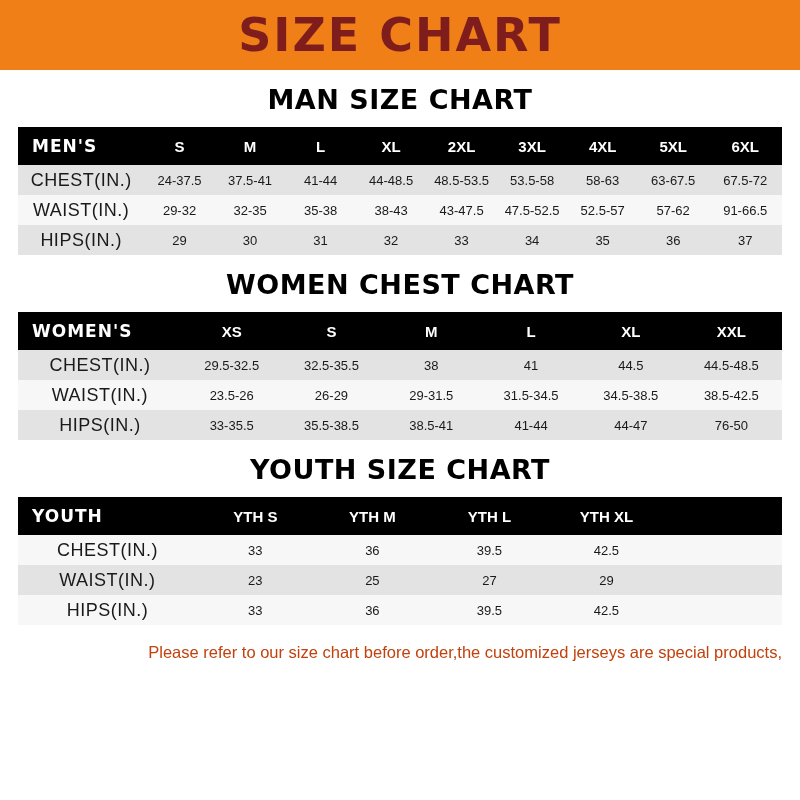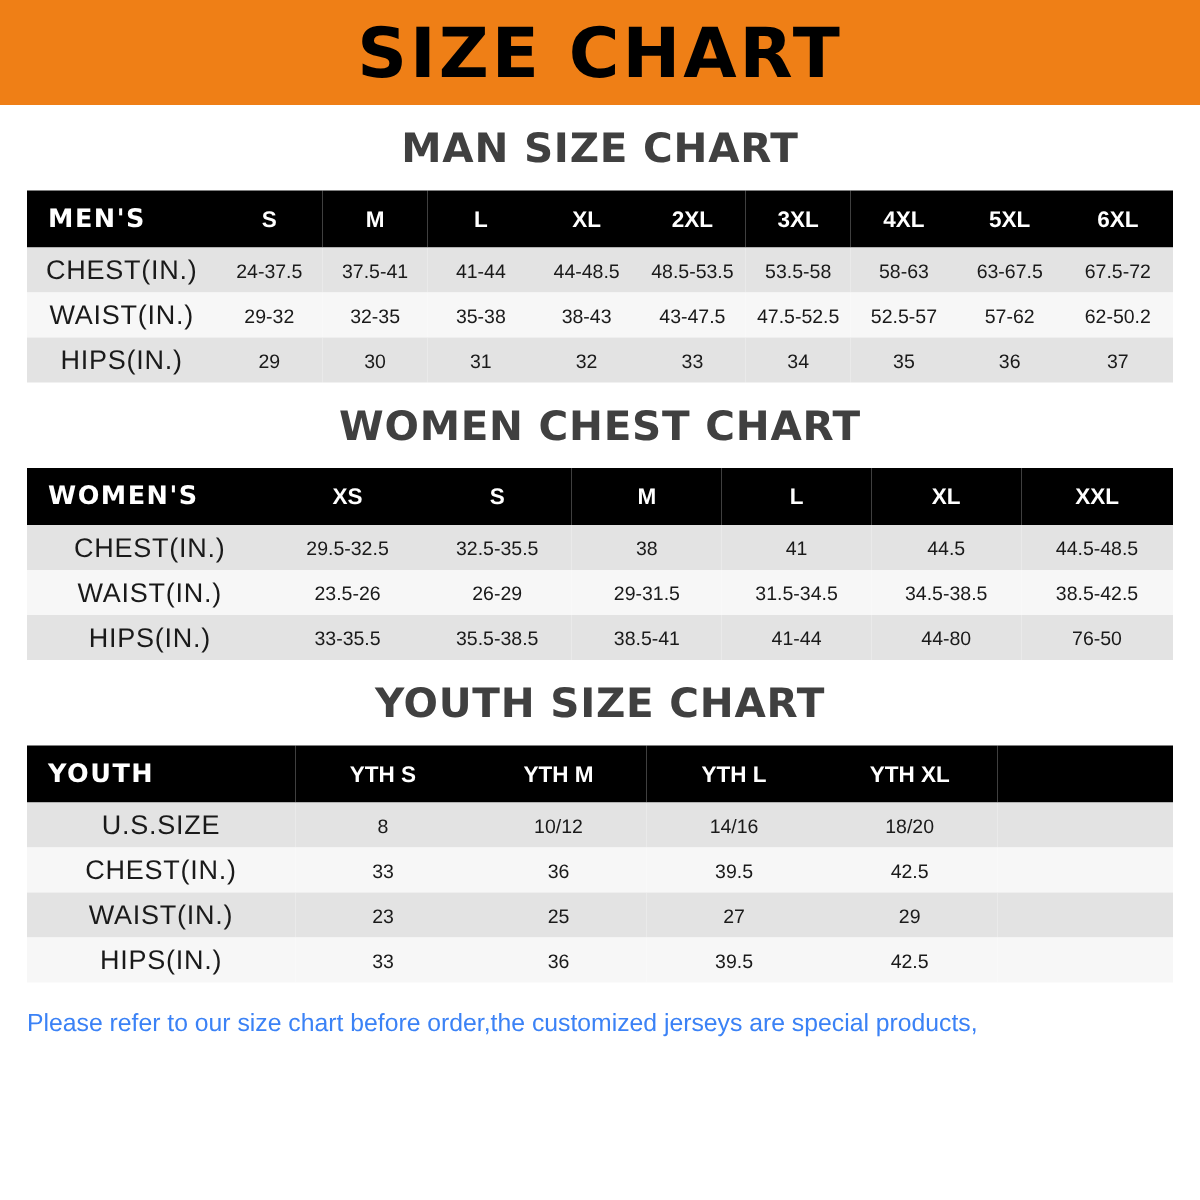"SIZE CHART" .banner-title { color: #000000 -> #7f1d1d }
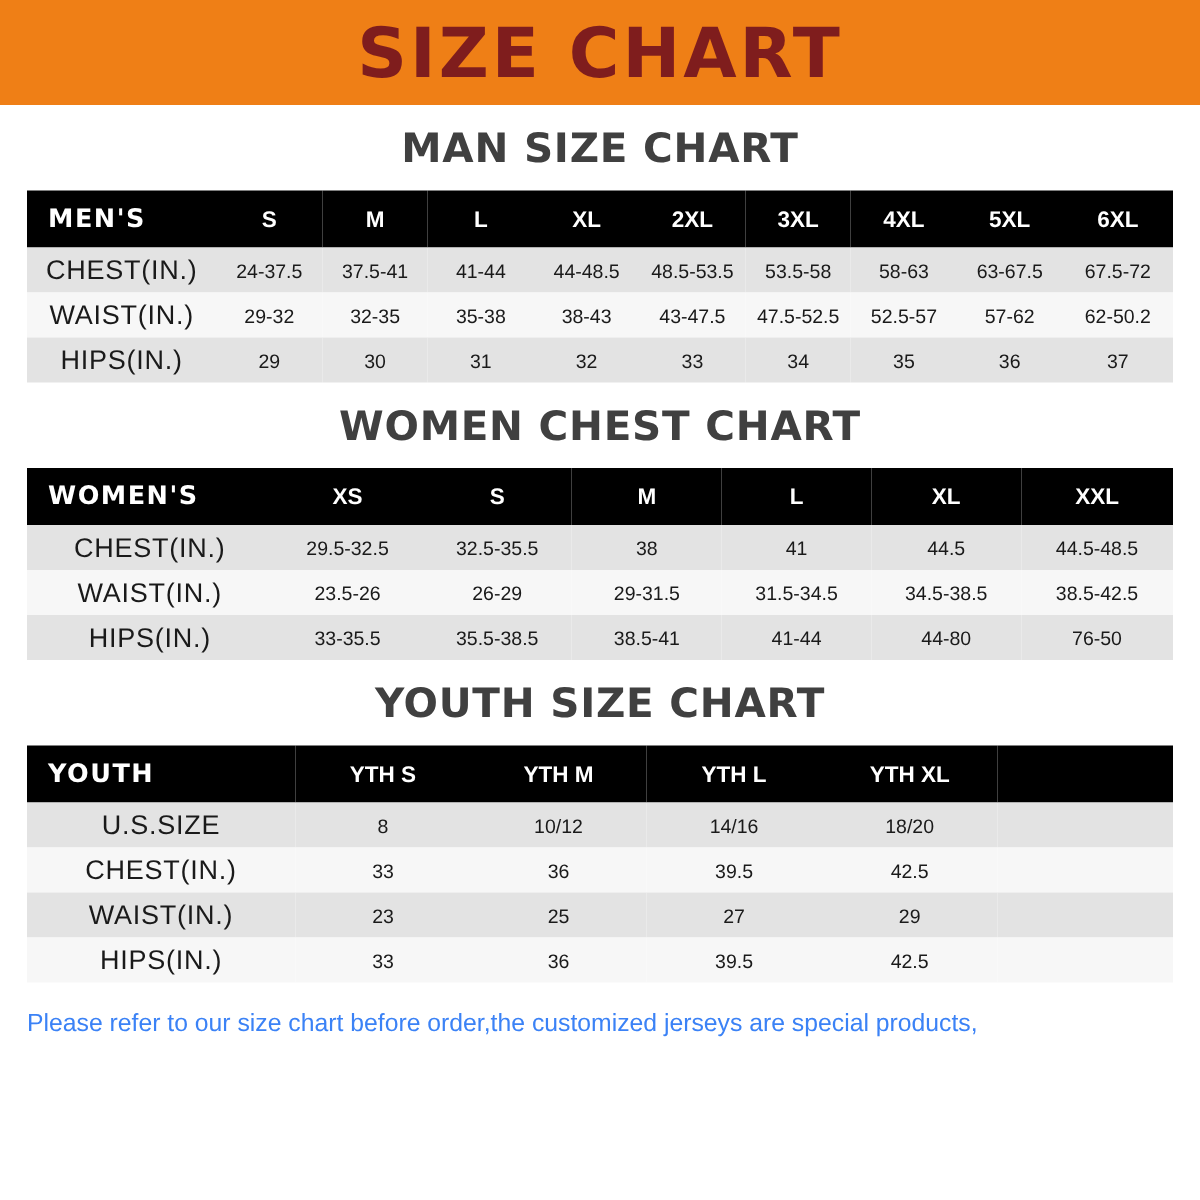"MAN SIZE CHART" .section-title { color: #404040 -> #000000 }
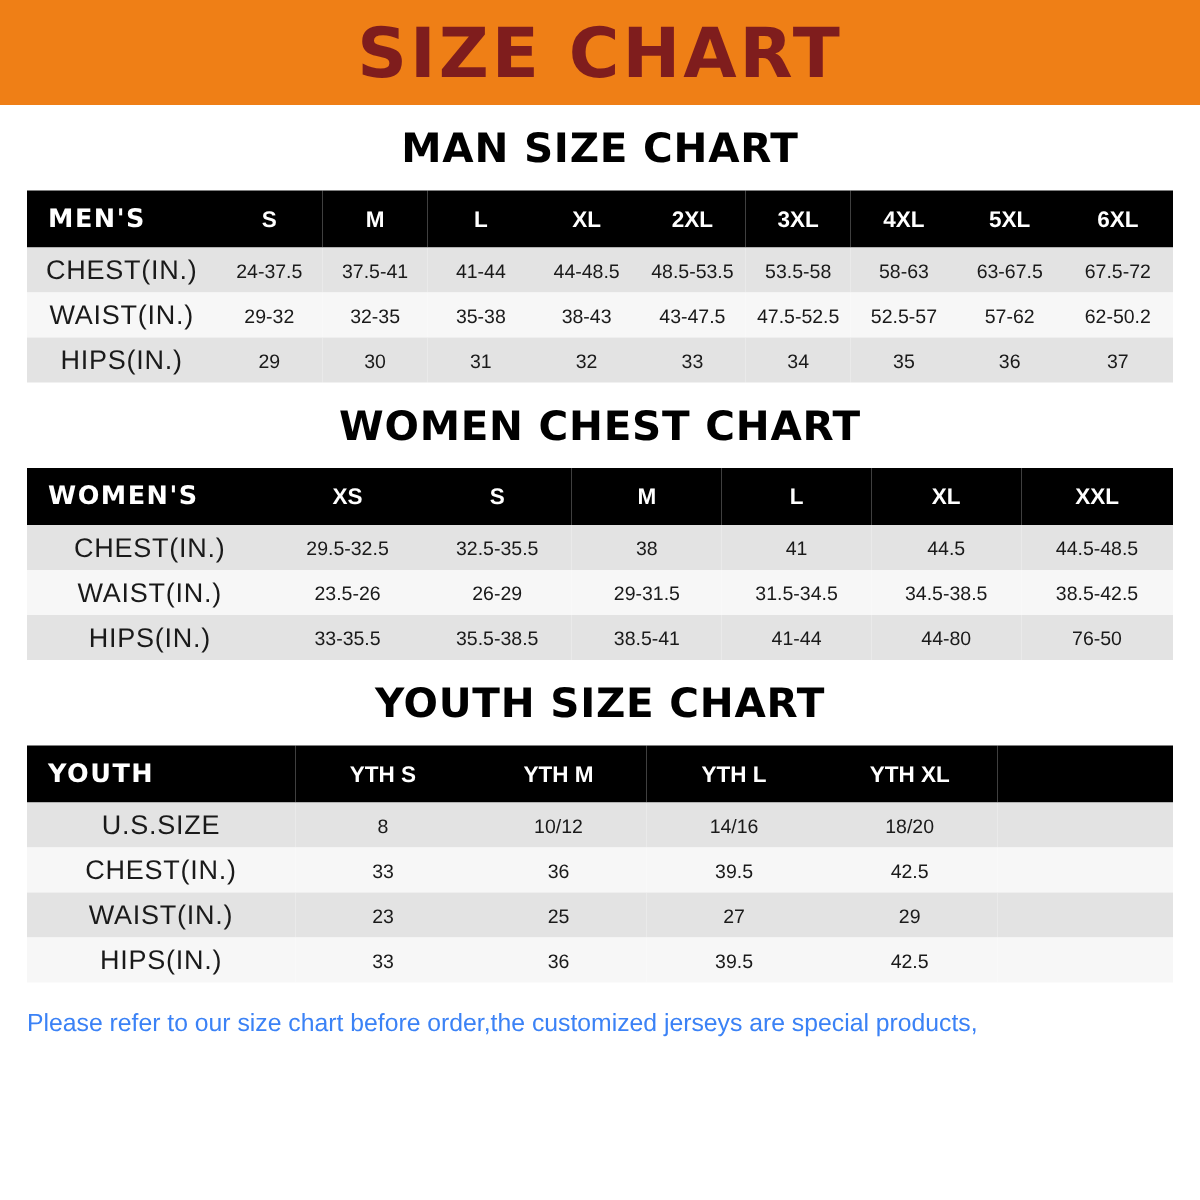"62-50.2" td { text: 62-50.2 -> 91-66.5 }
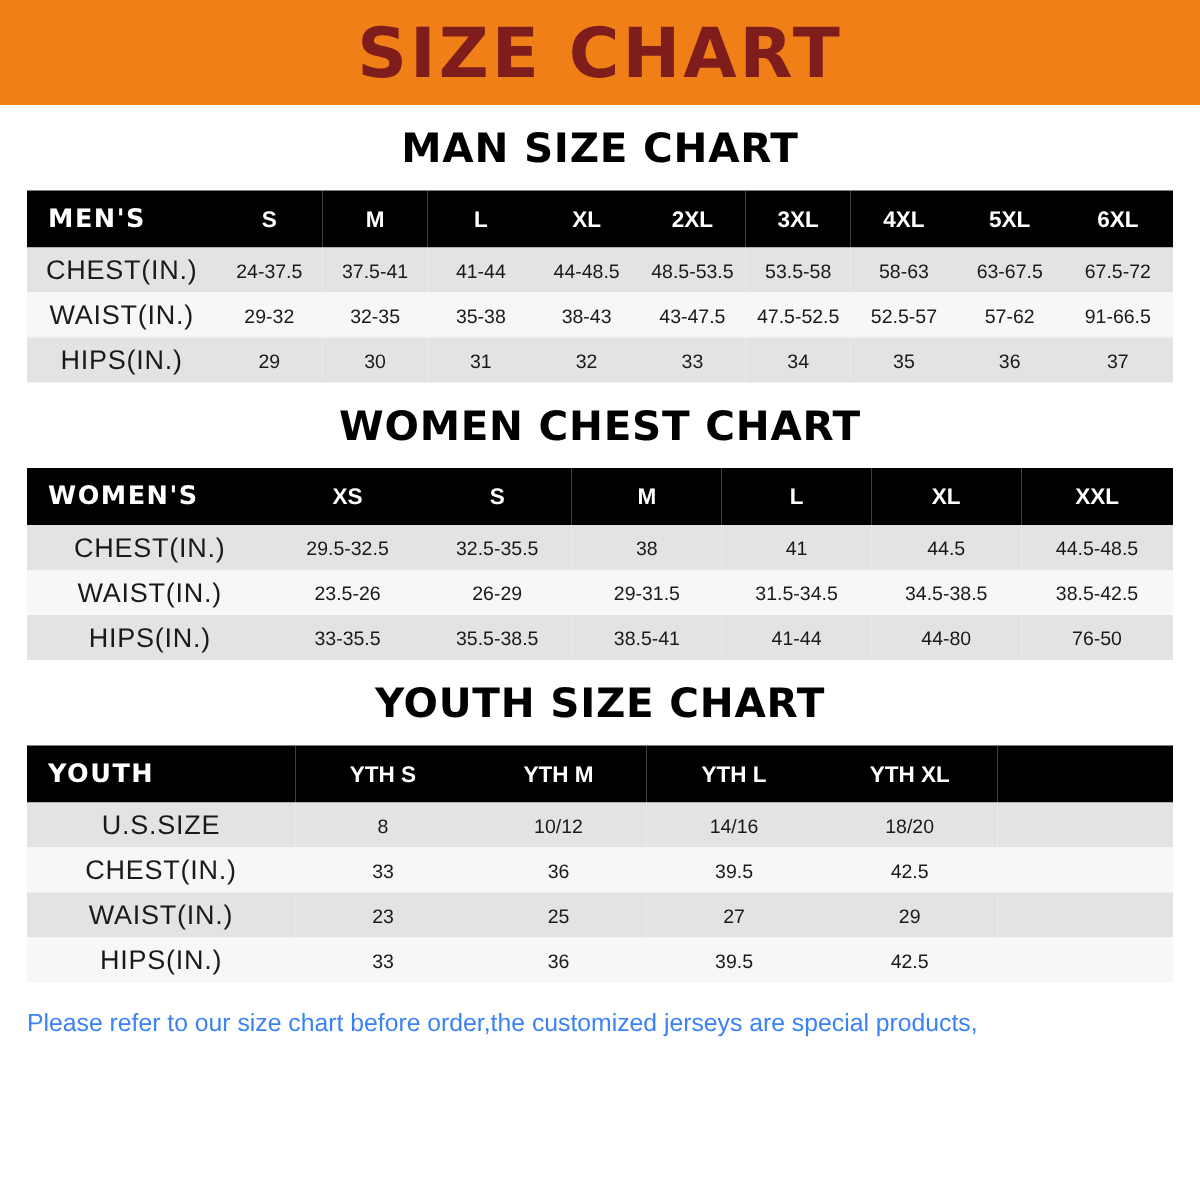"44-80" td { text: 44-80 -> 44-47 }
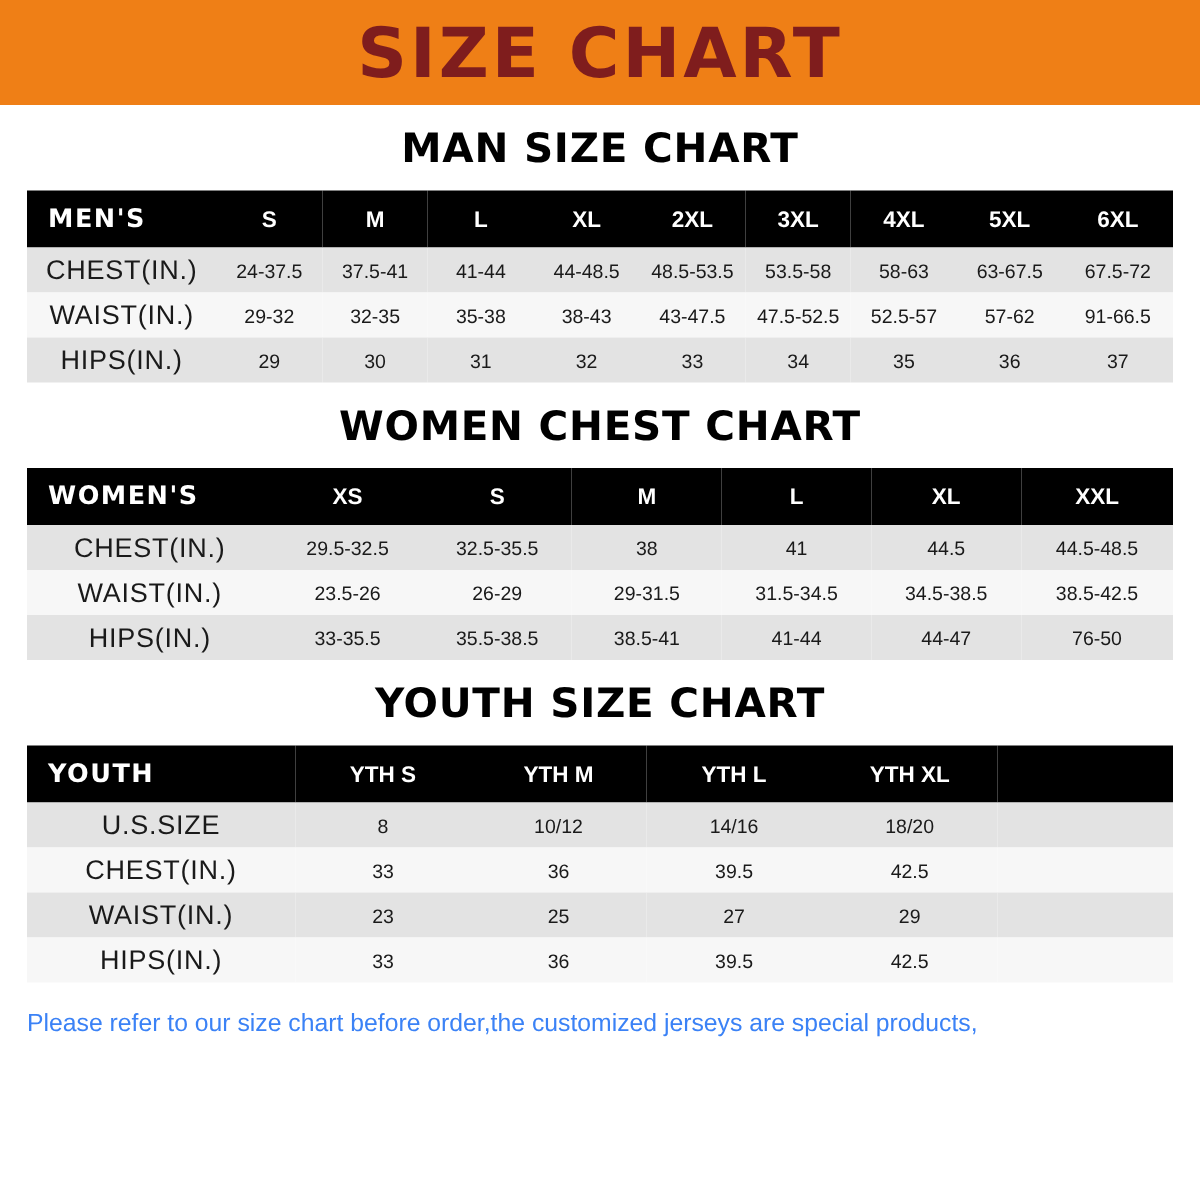"U.S.SIZE" tr.odd { html: <tr> <td>U.S.SIZE</td> <td>8</td> <td>10/12</td> <td>14/16</td> <td>18/20</td> <td></td> </tr> -> none }
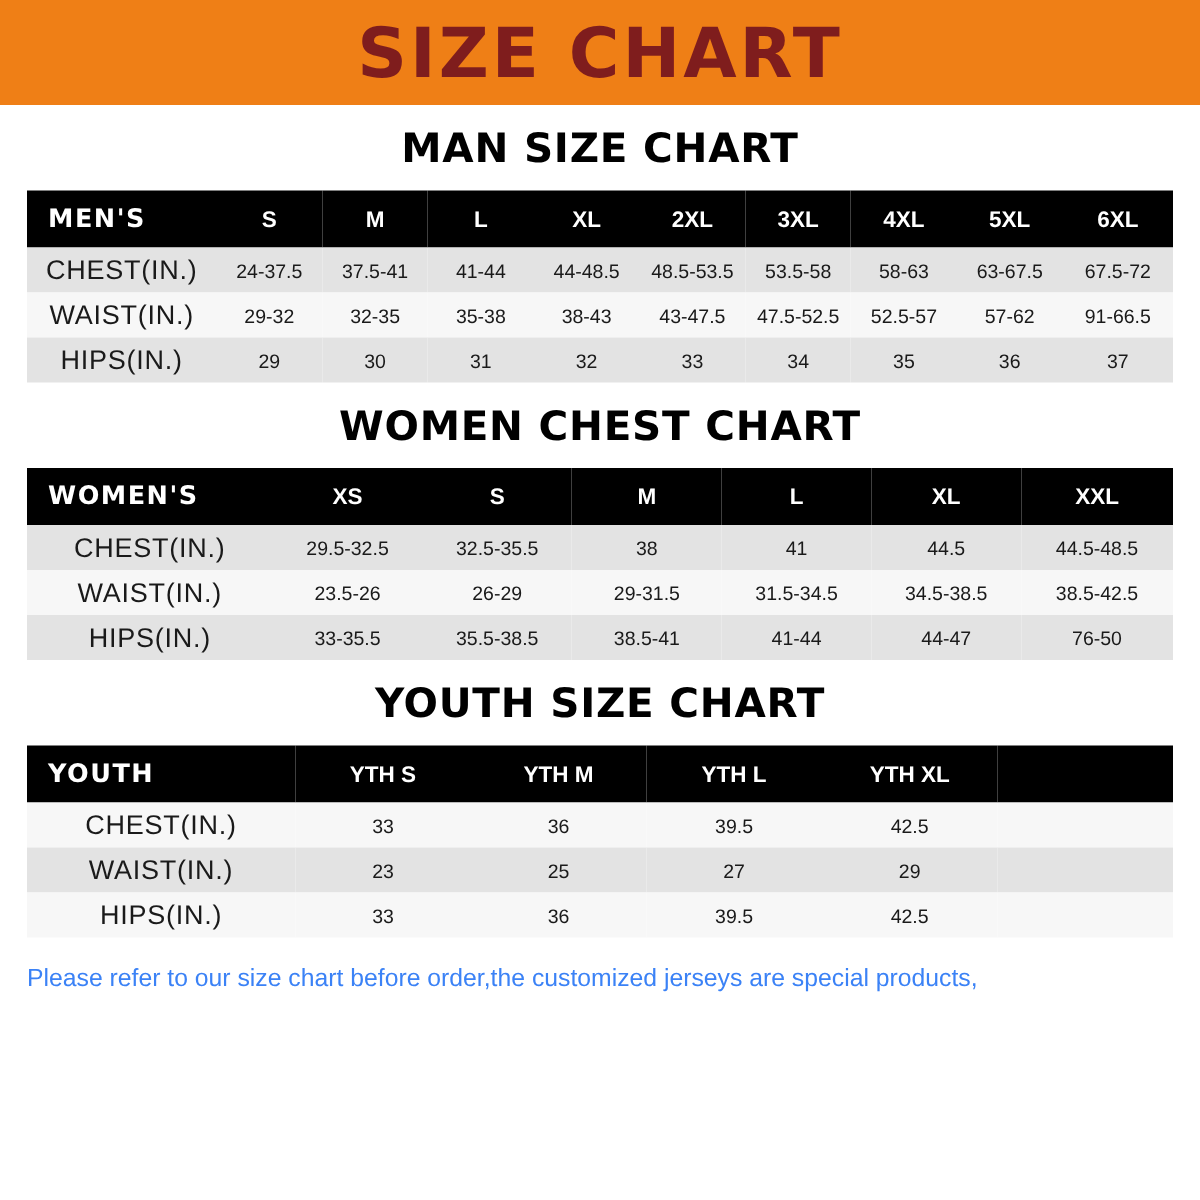"Please refer to our size" .note { color: #3b82f6 -> #c2410c; margin-left: none -> 44px; text-align: left -> right }
